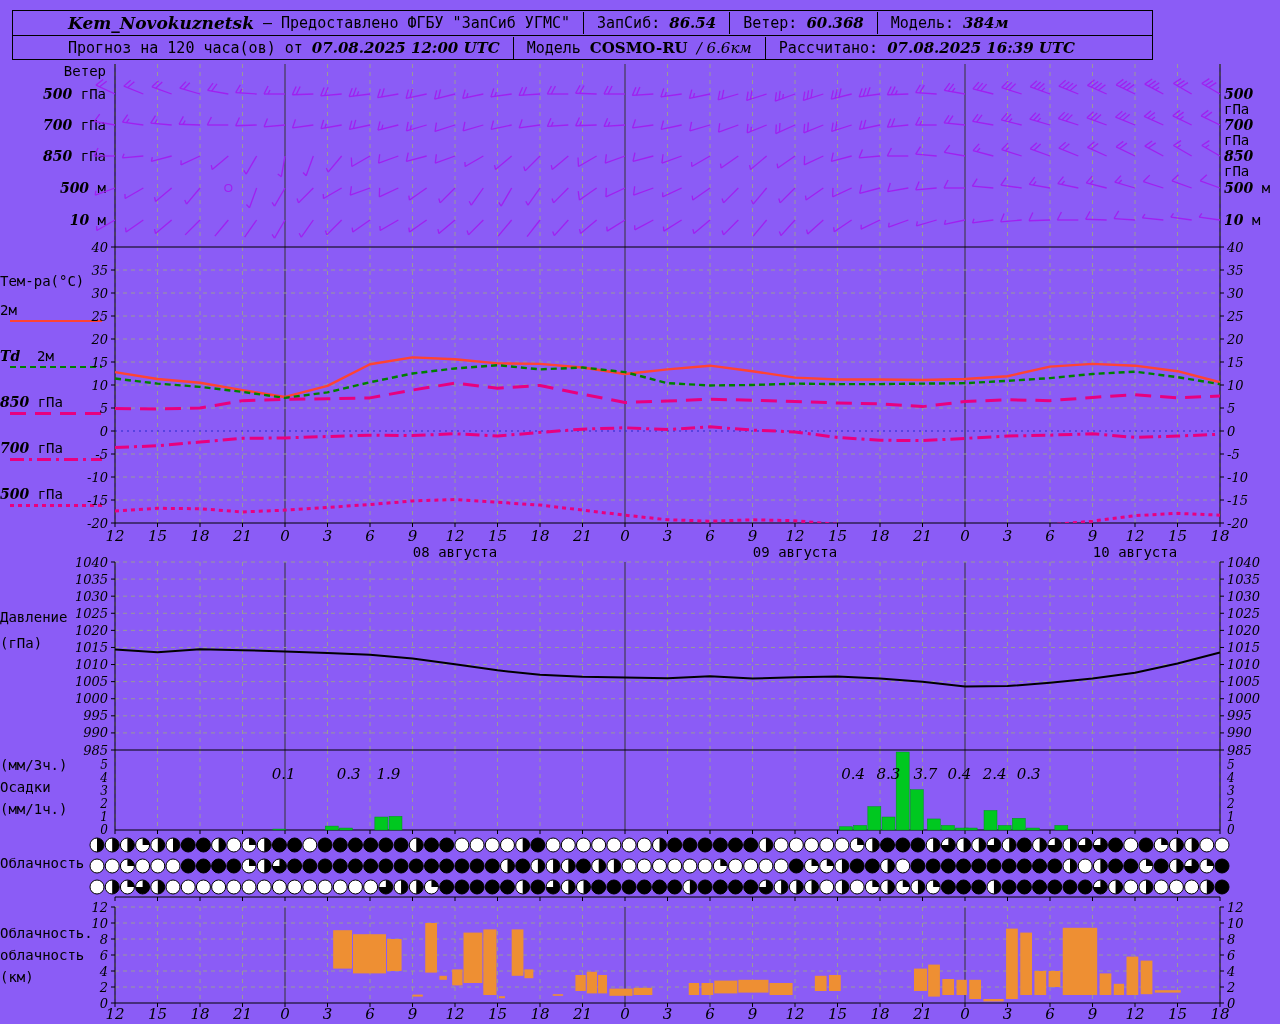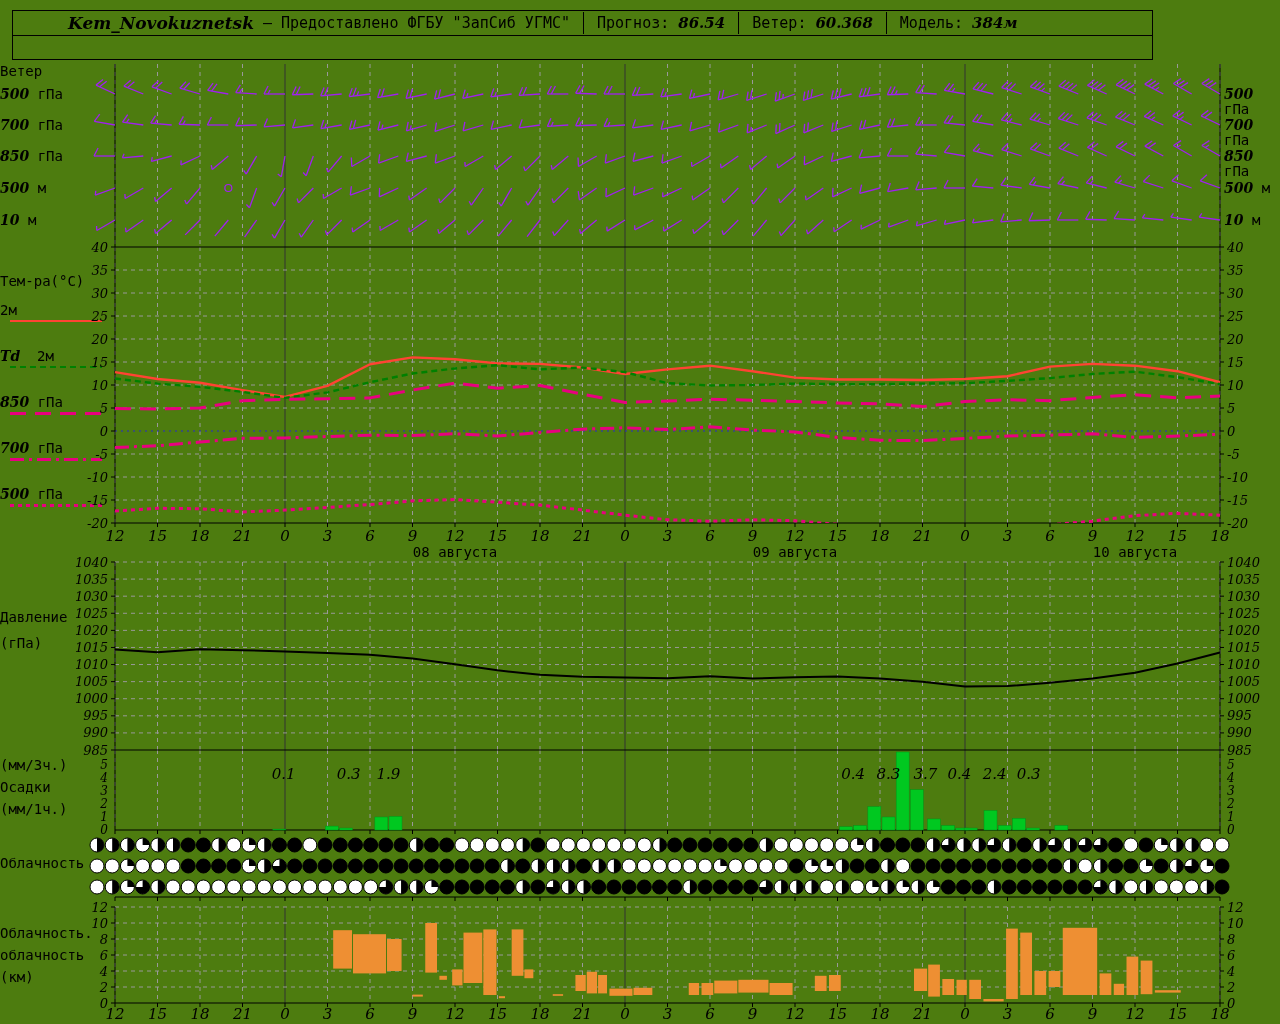"Kem_Novokuznetsk" #app { background: #4d7c0f -> #8b5cf6 }
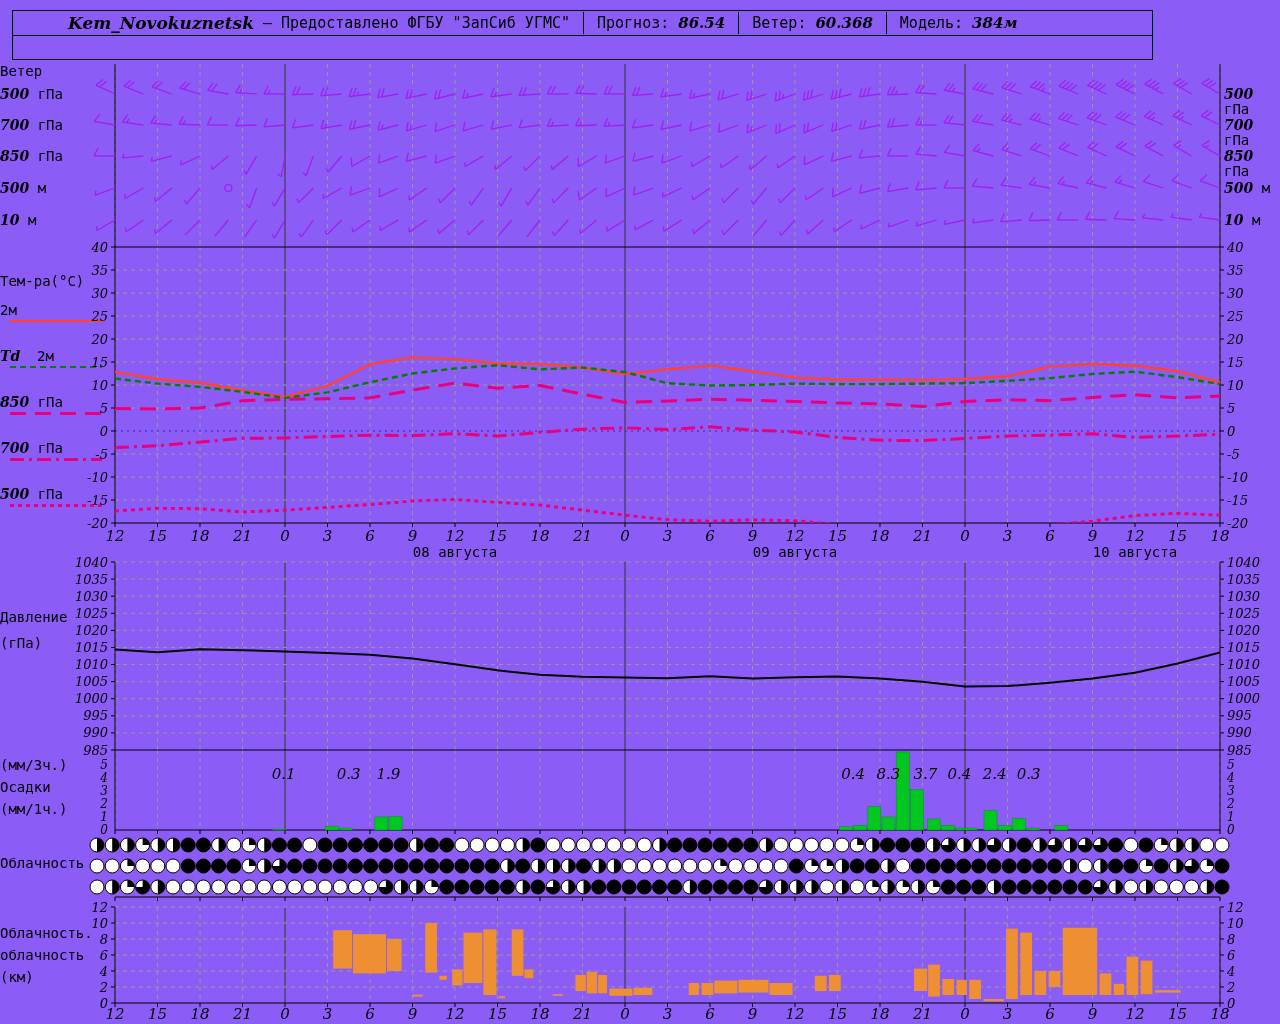"Прогноз:" span { text: Прогноз -> ЗапСиб }
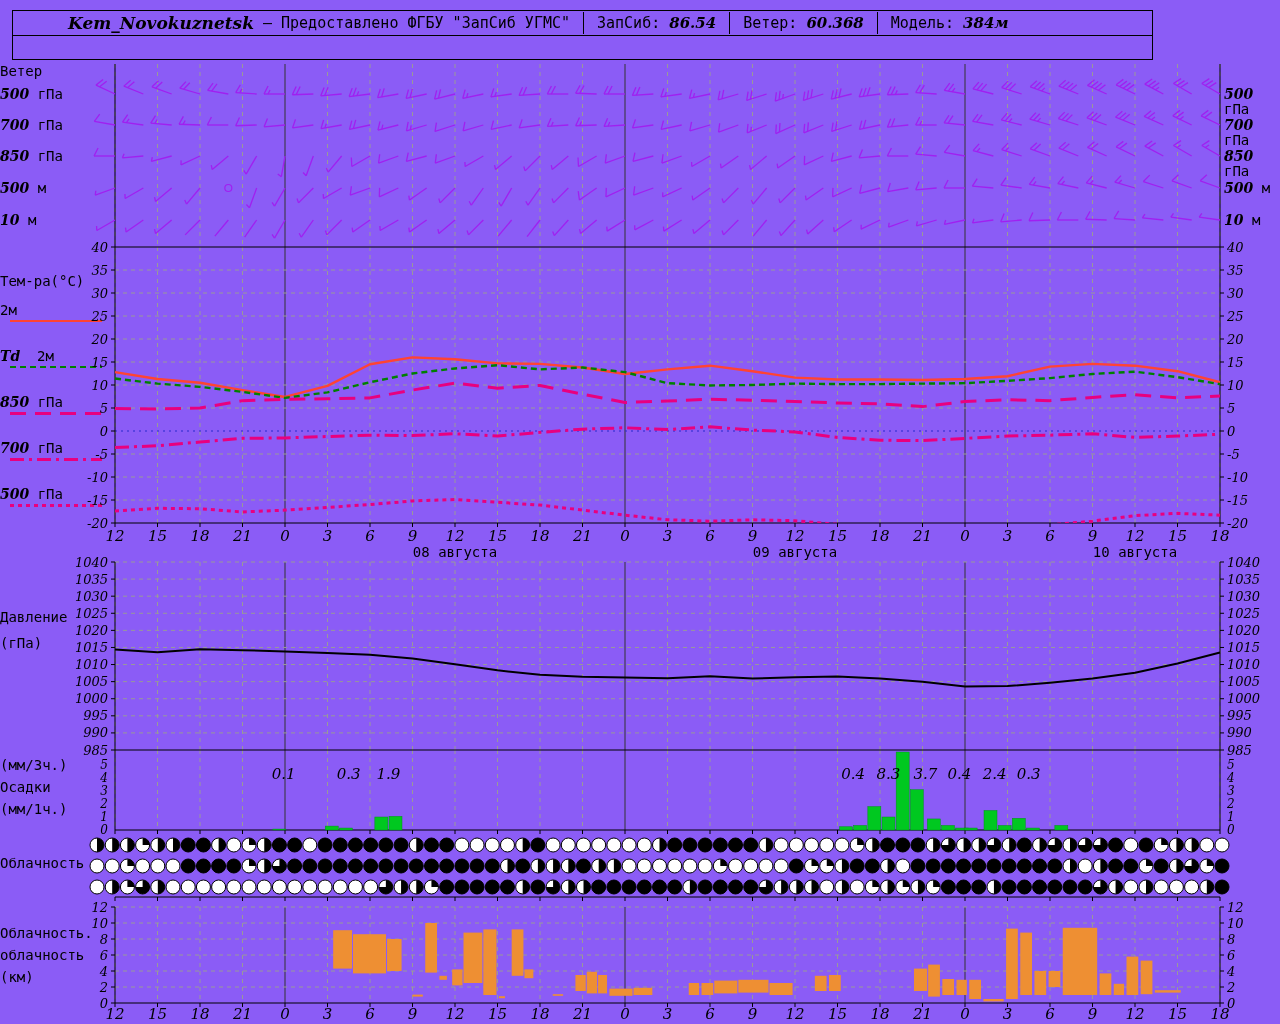"Прогноз на 120 часа(ов) от" div.hrow { html: none -> <div> <span>Прогноз на 120 часа(ов) от</span> <span>07.08.2025 12:00 UTC</span> <span></span> <span>Модель</span> <span>COSMO-RU</span> <span>/ 6.6км</span> <span></span> <span>Рассчитано:</span> <span>07.08.2025 16:39 UTC</span> </div> }
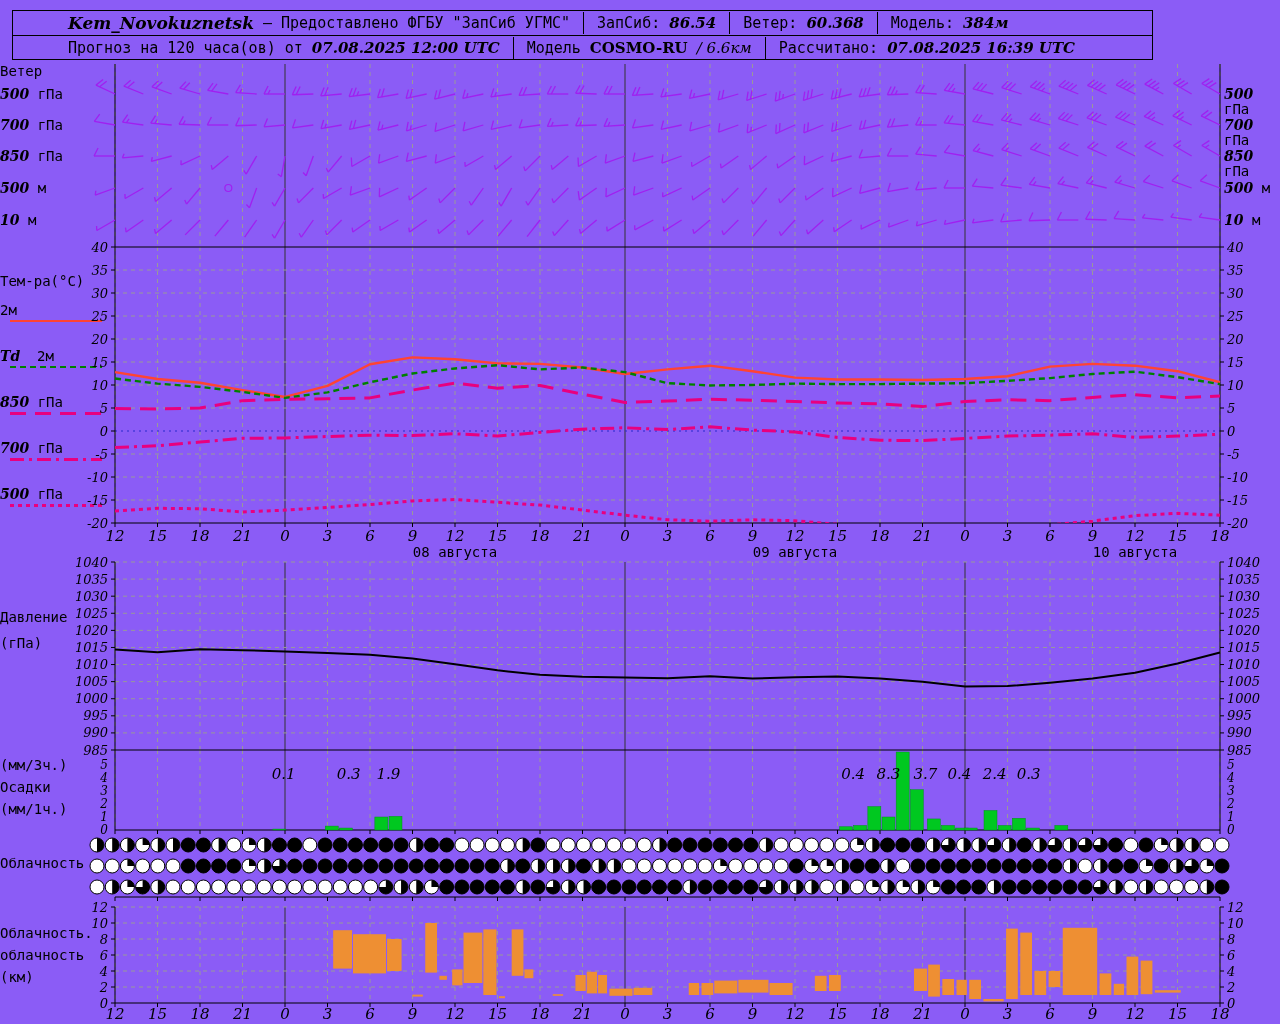"Ветер" .lcol { text-align: none -> right }
